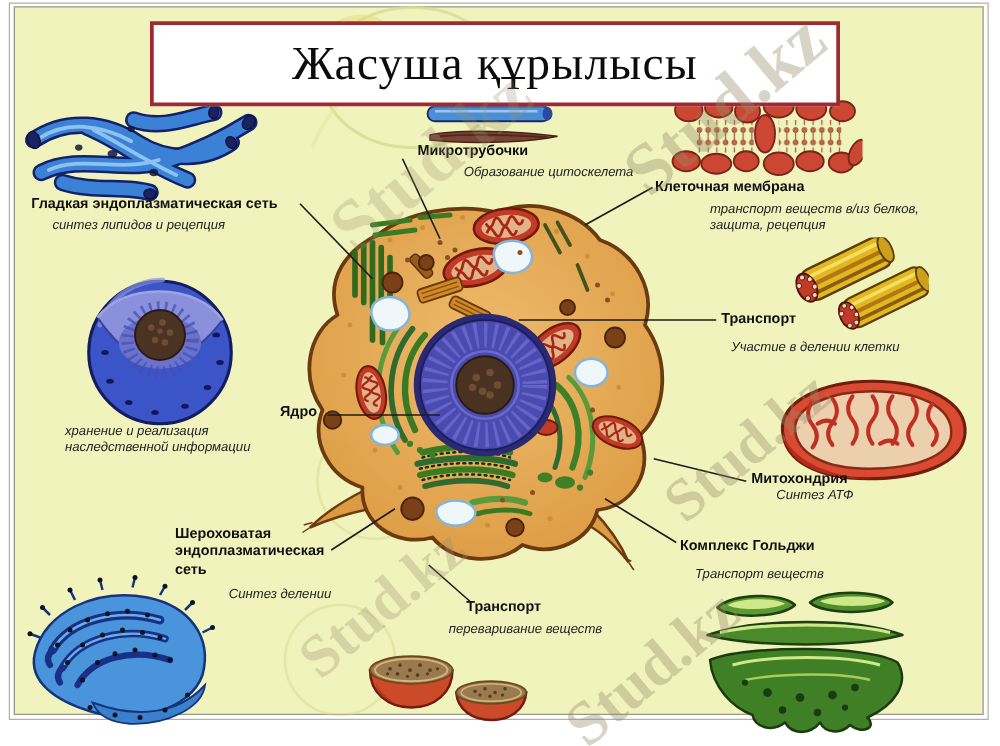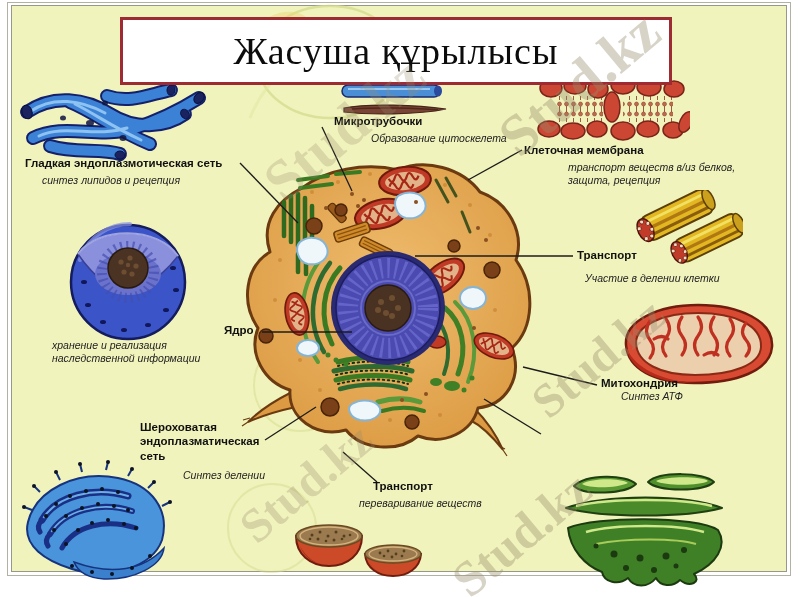"Гладкая эндоплазмотическая сеть" div.t { text: эндоплазмотическая -> эндоплазматическая }
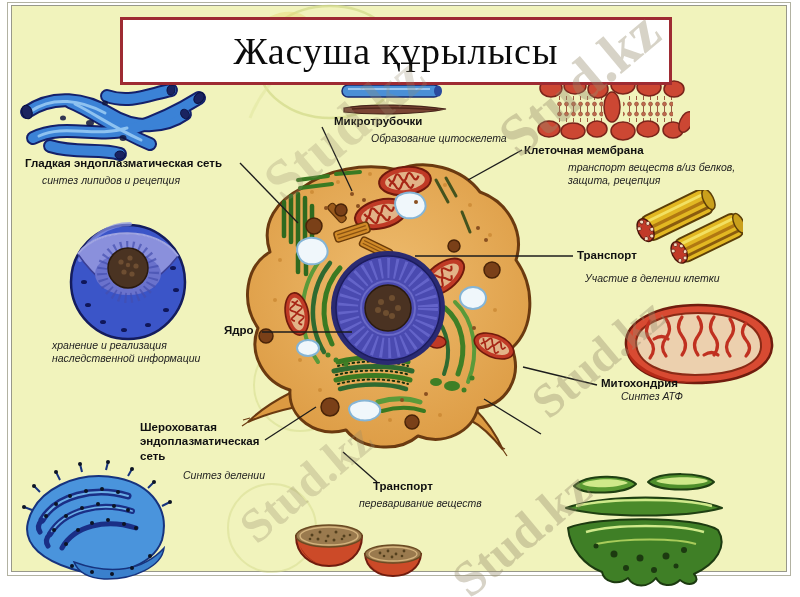"Комплекс Гольджи" div.lbl { html: none -> <div> <div>Комплекс Гольджи</div> <div>Транспорт веществ</div> </div> }
